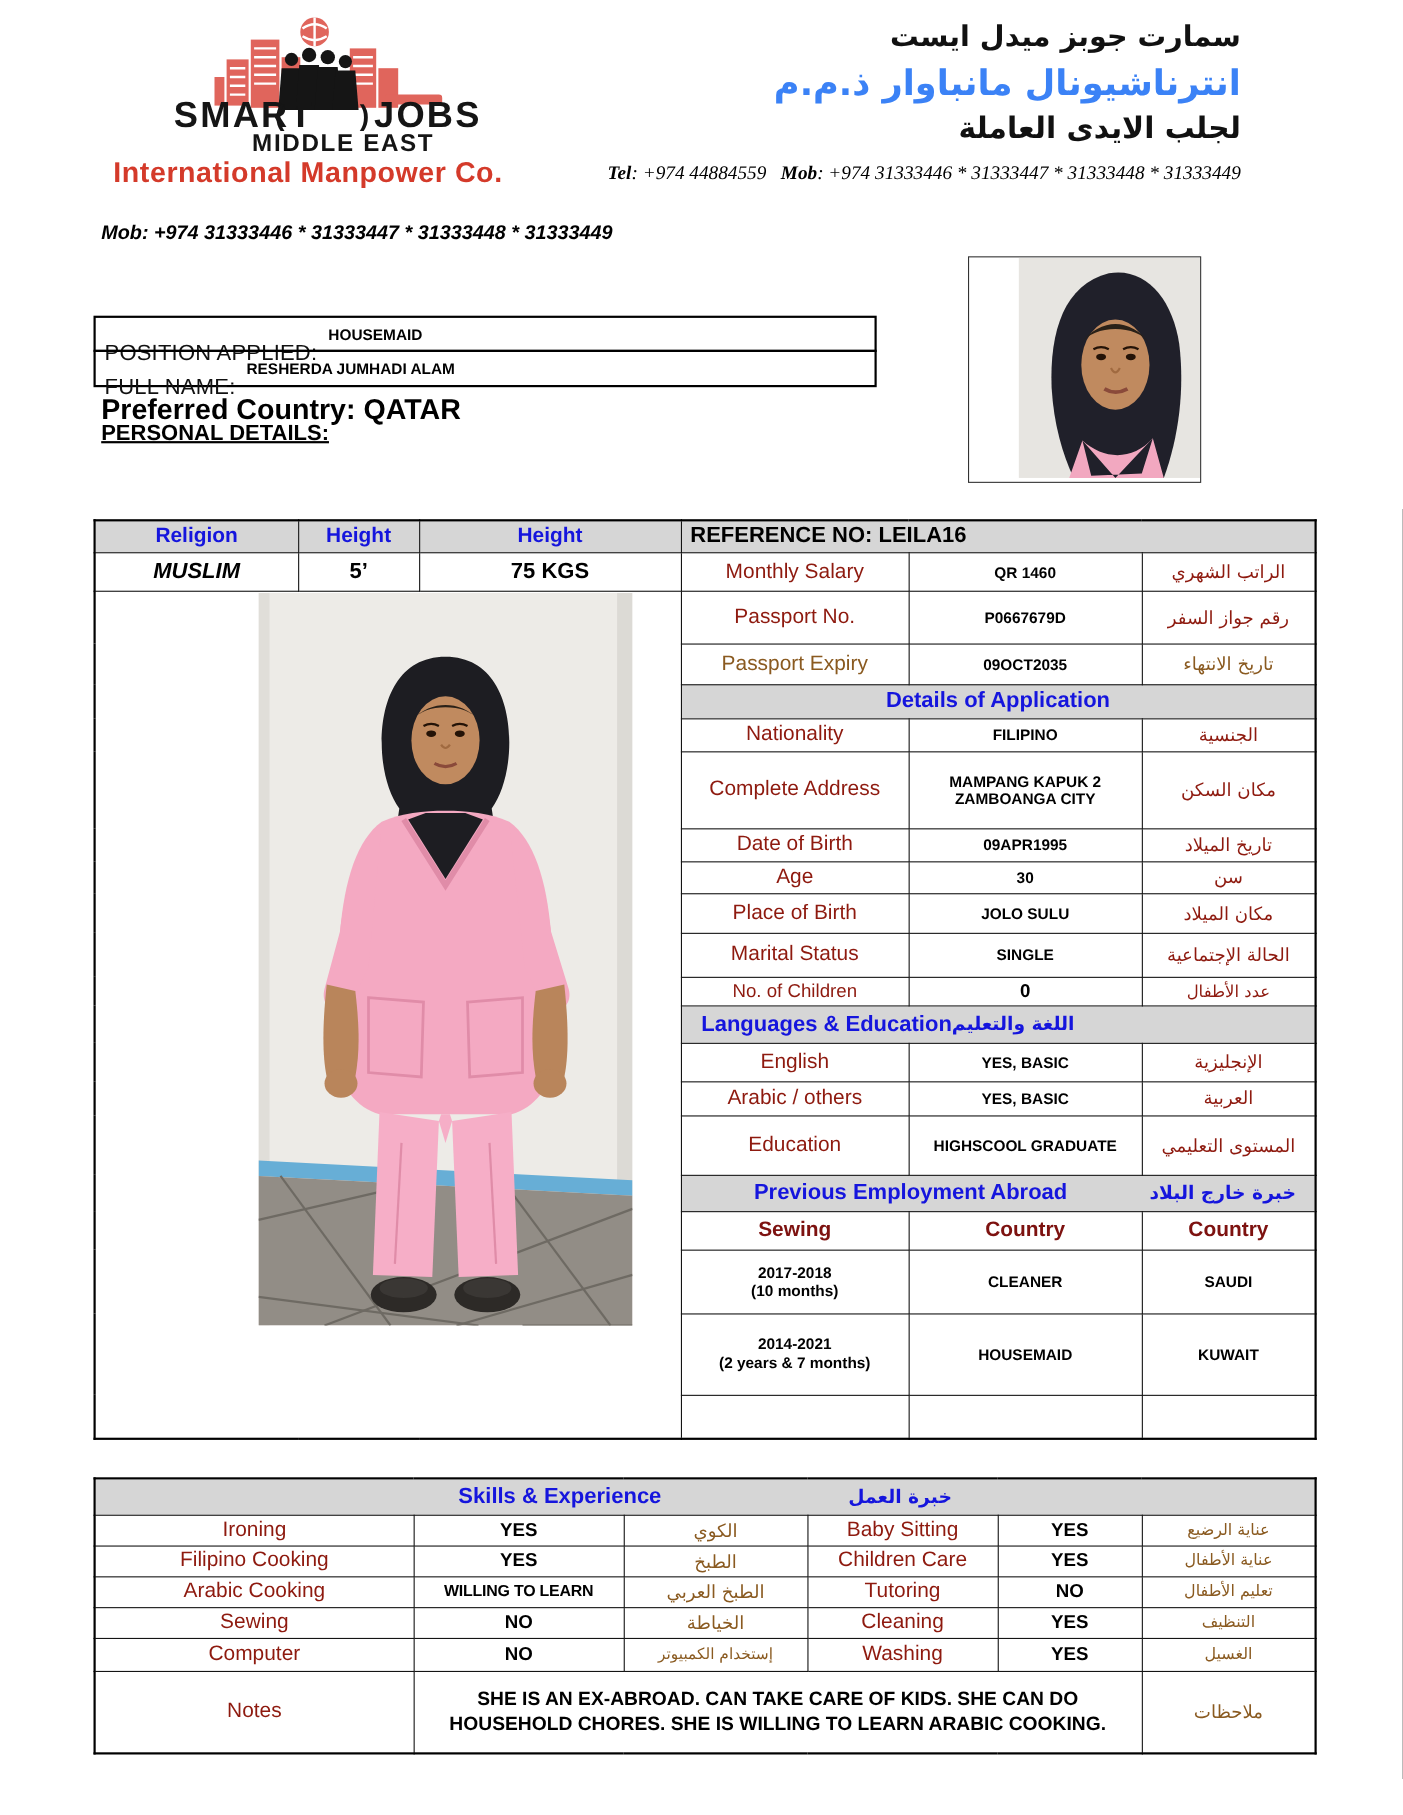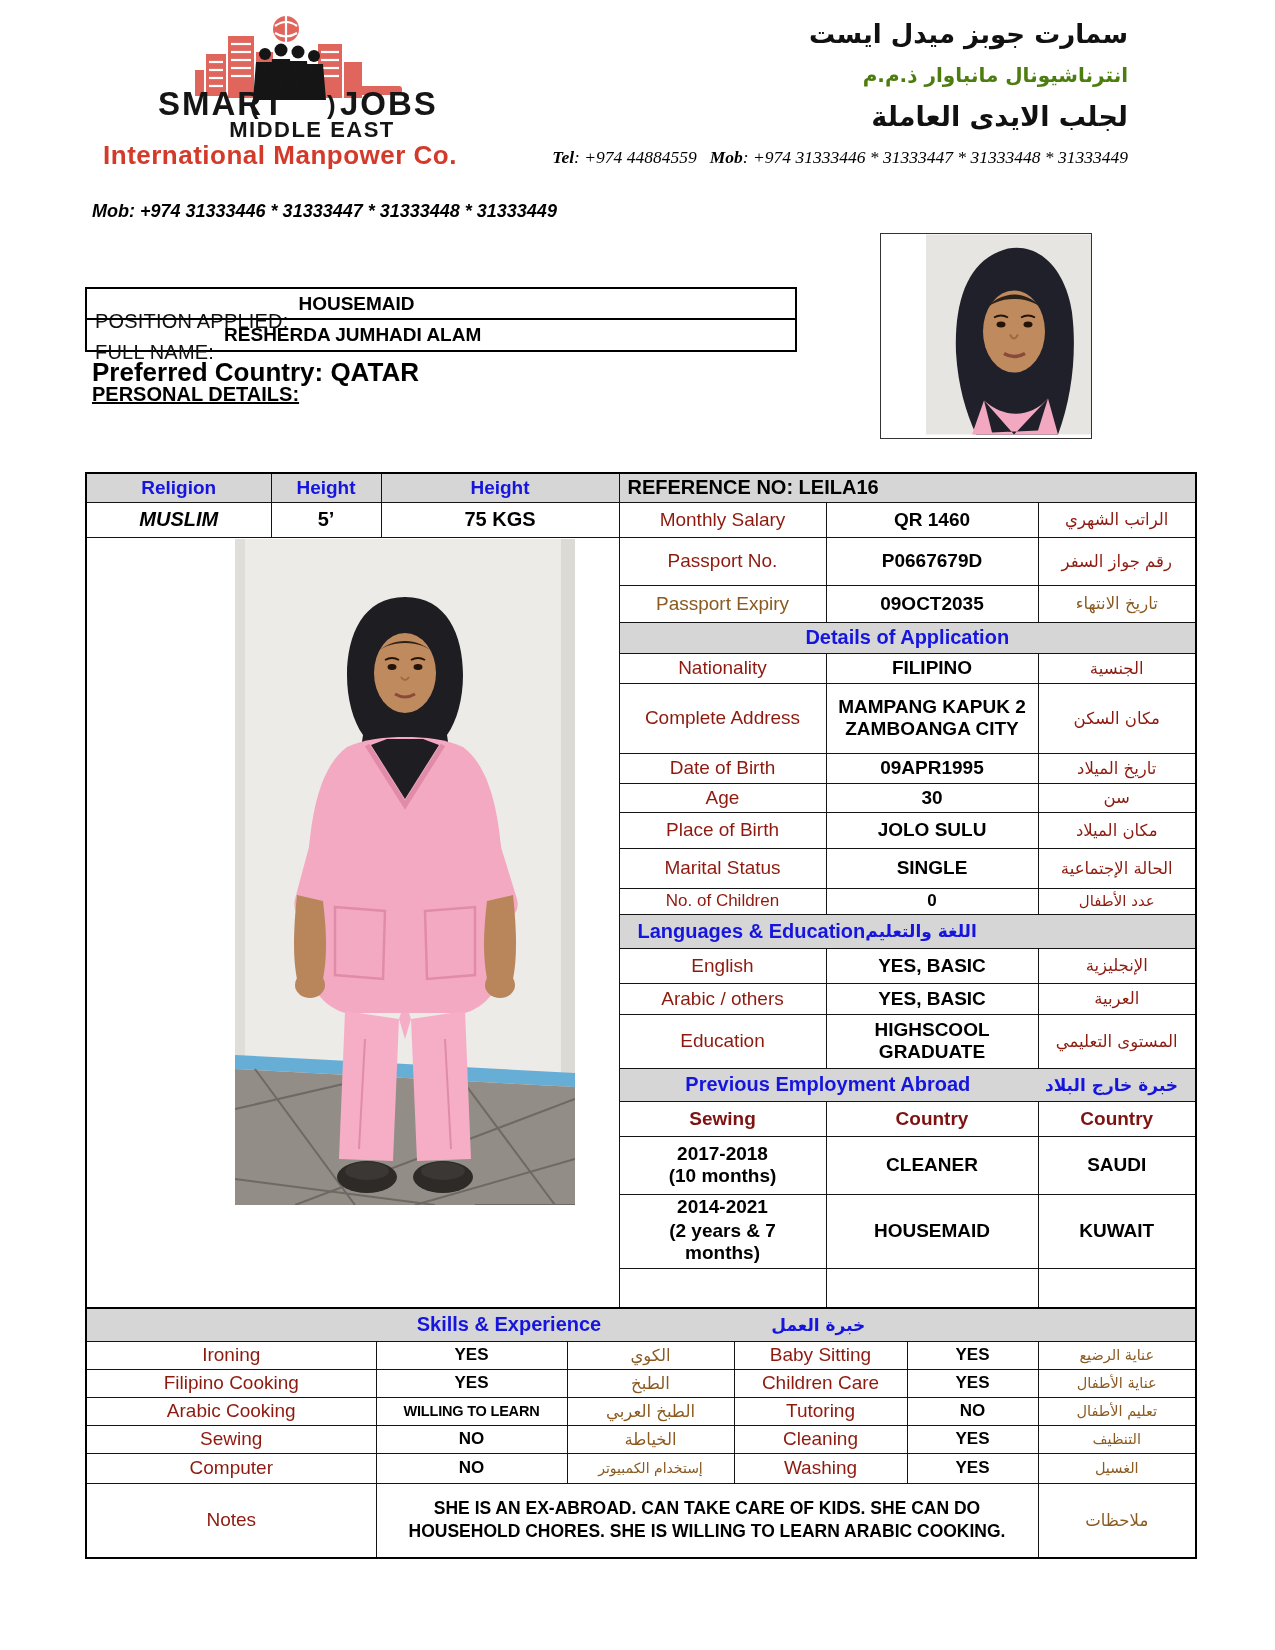"انترناشيونال مانباوار ذ.م.م" .arabic-head .l2 { color: #4d7c0f -> #3b82f6; font-size: 20px -> 32px }
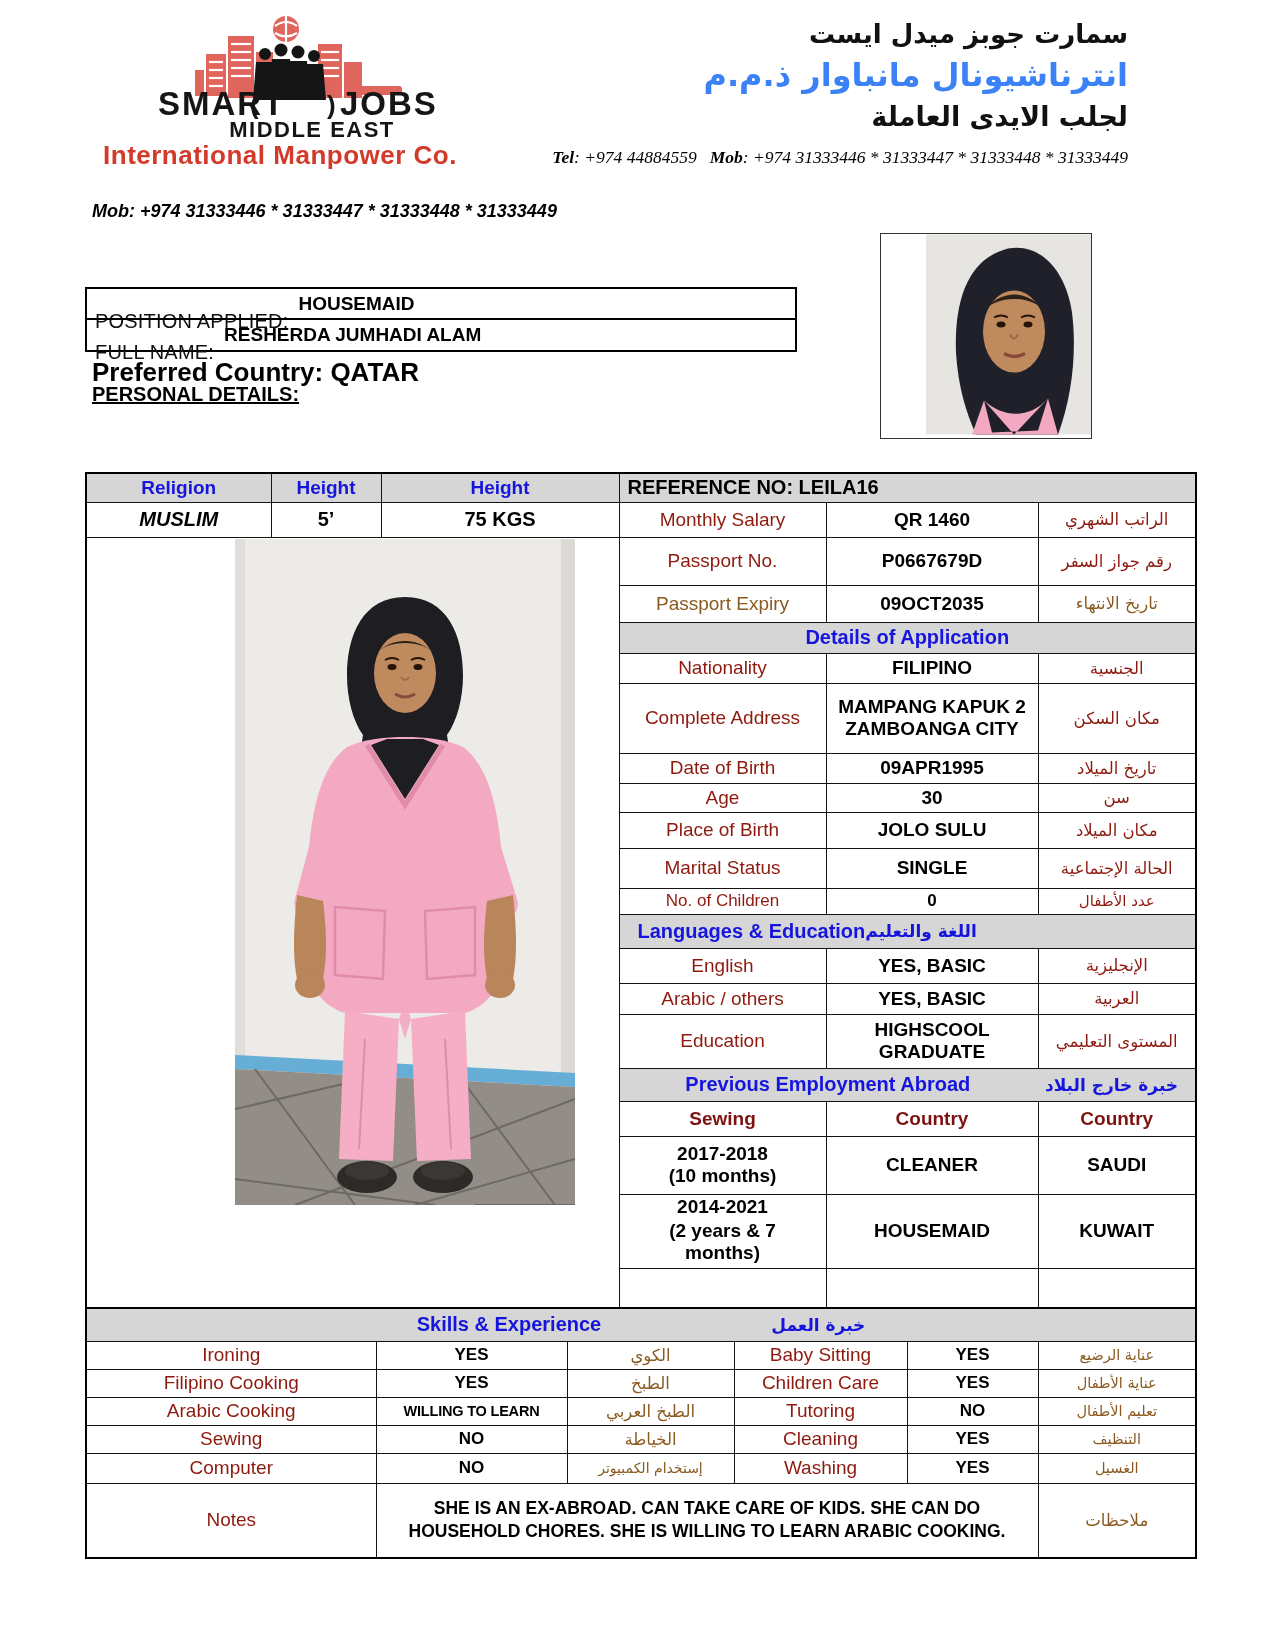"HOUSEMAID" .val { font-size: 19px -> 14px }
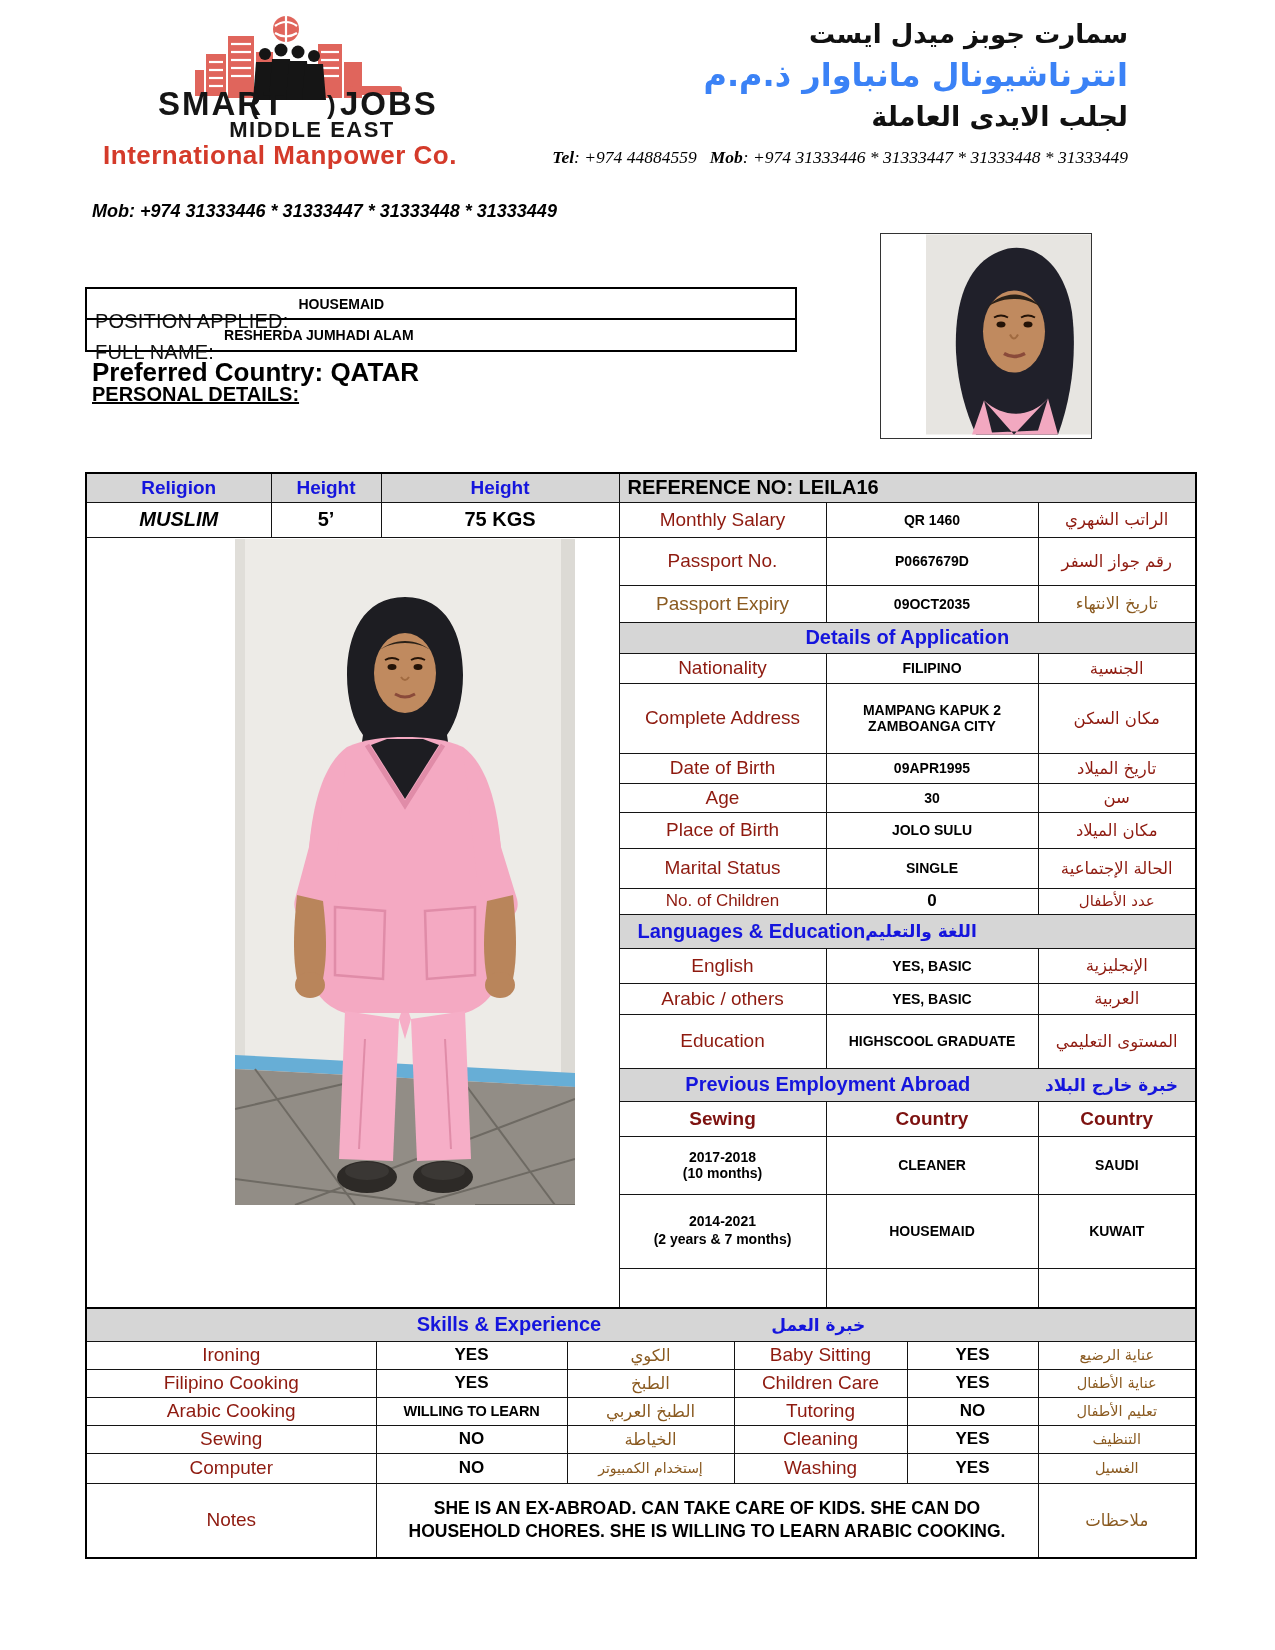"Skills & Experience" .tblB { top: 1293px -> 1329px }
